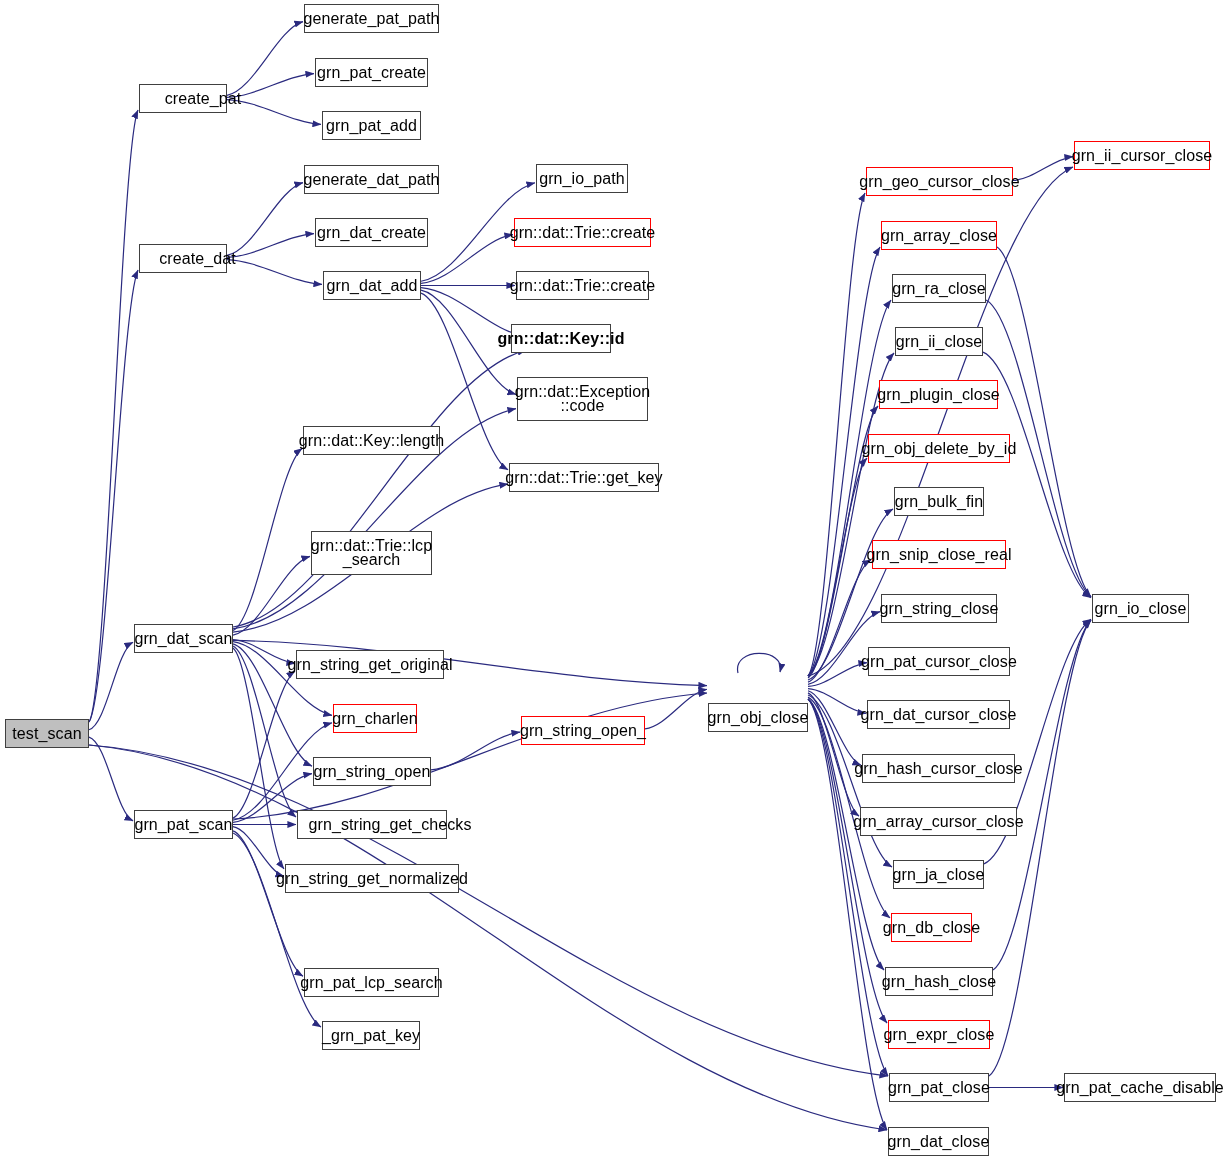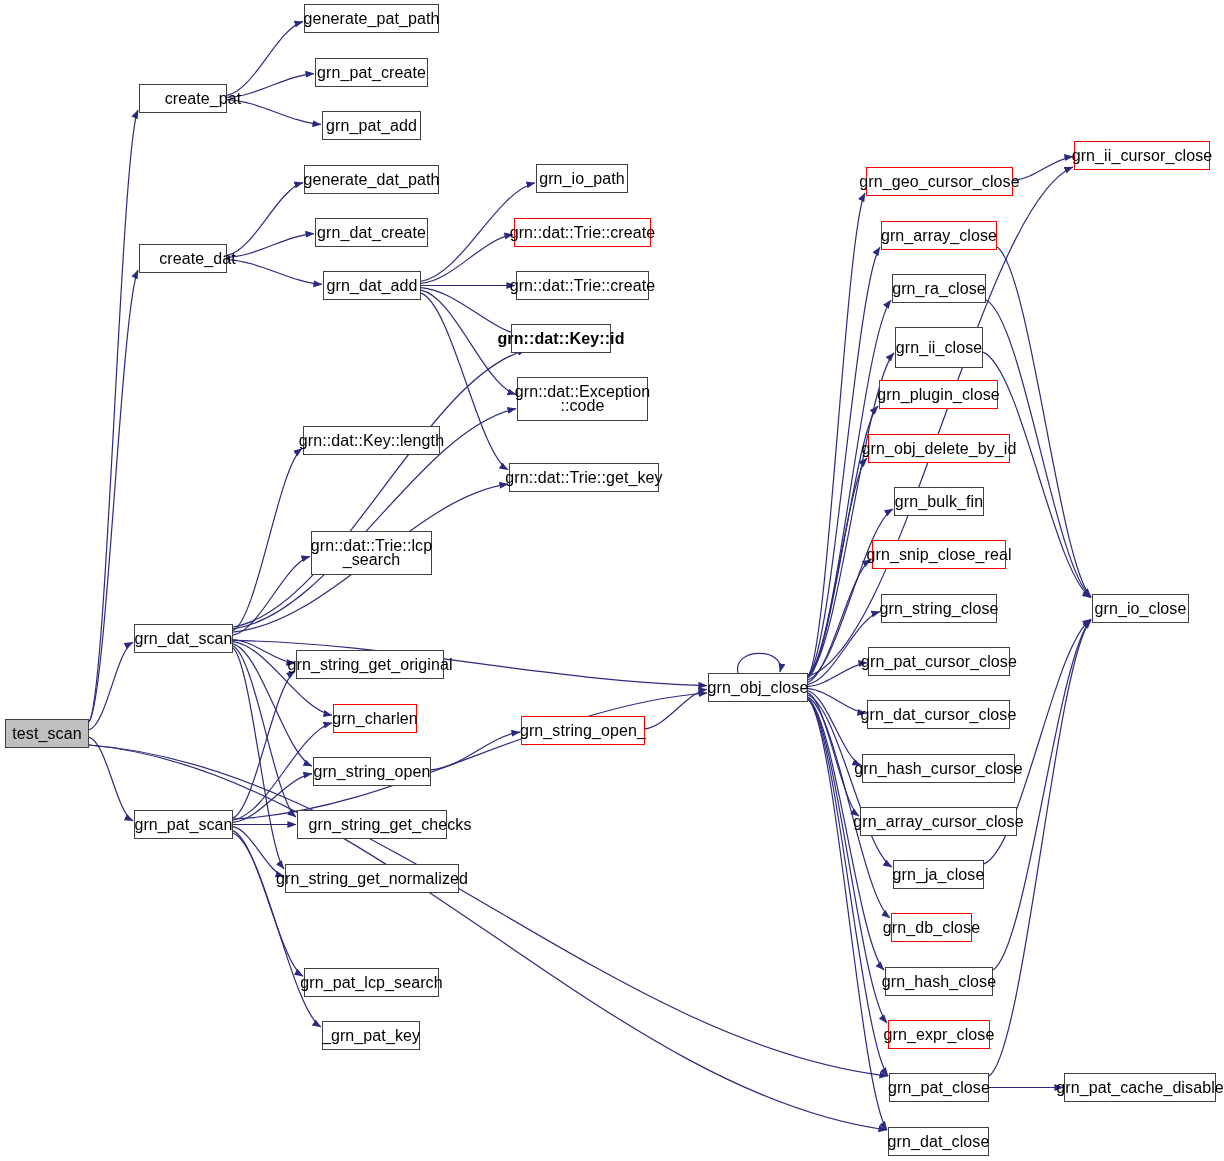"grn_ii_close" div.node { height: 41px -> 29px }
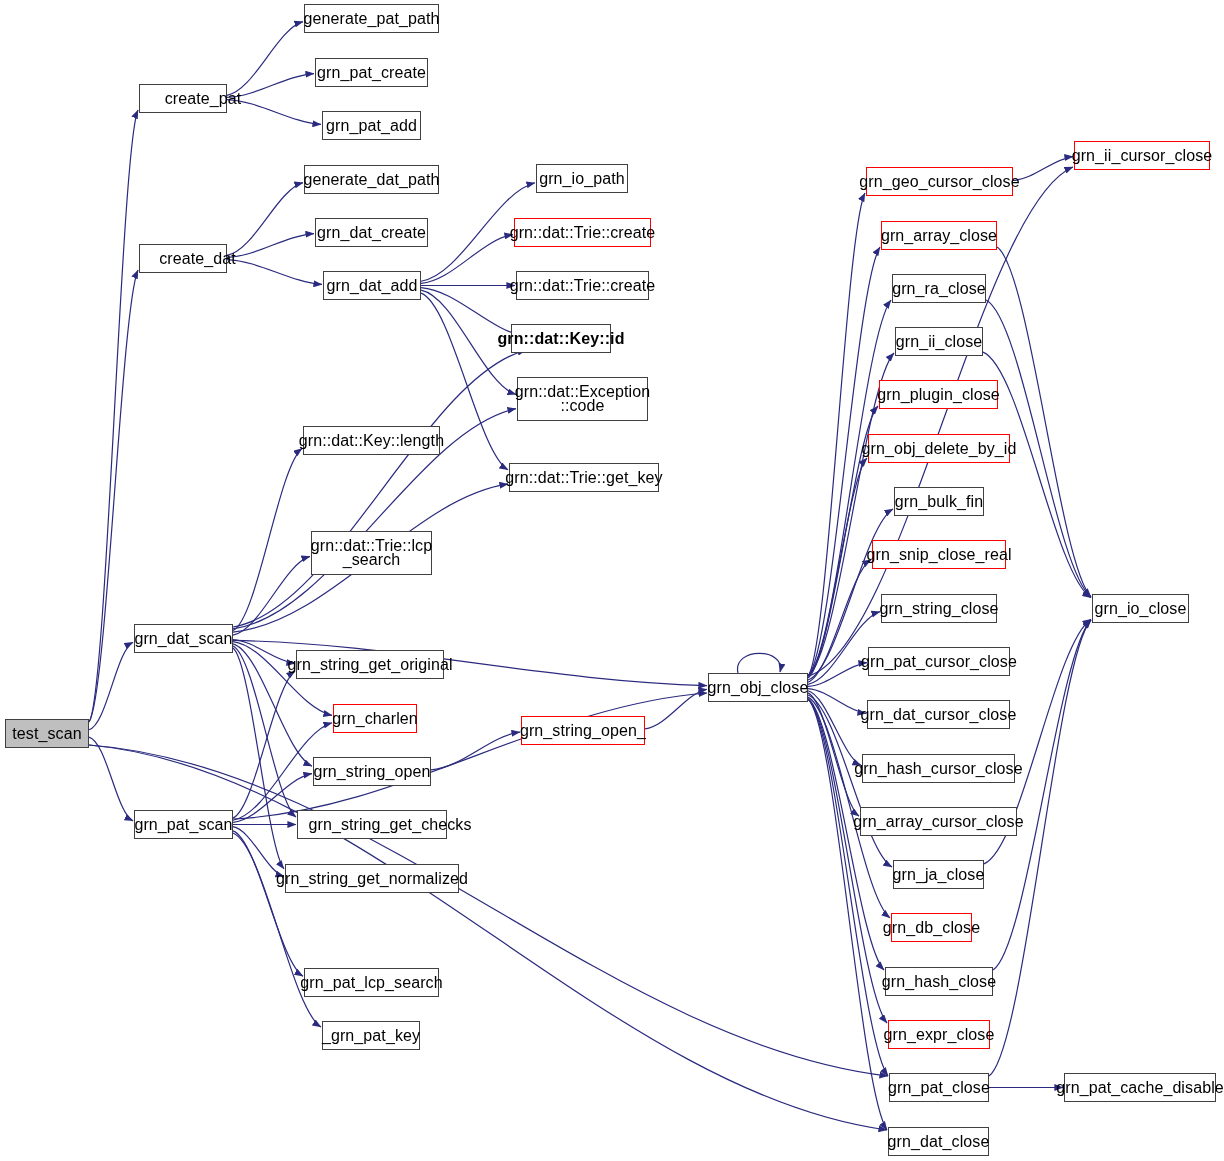"grn_obj_close" div.node { top: 673px -> 703px }
